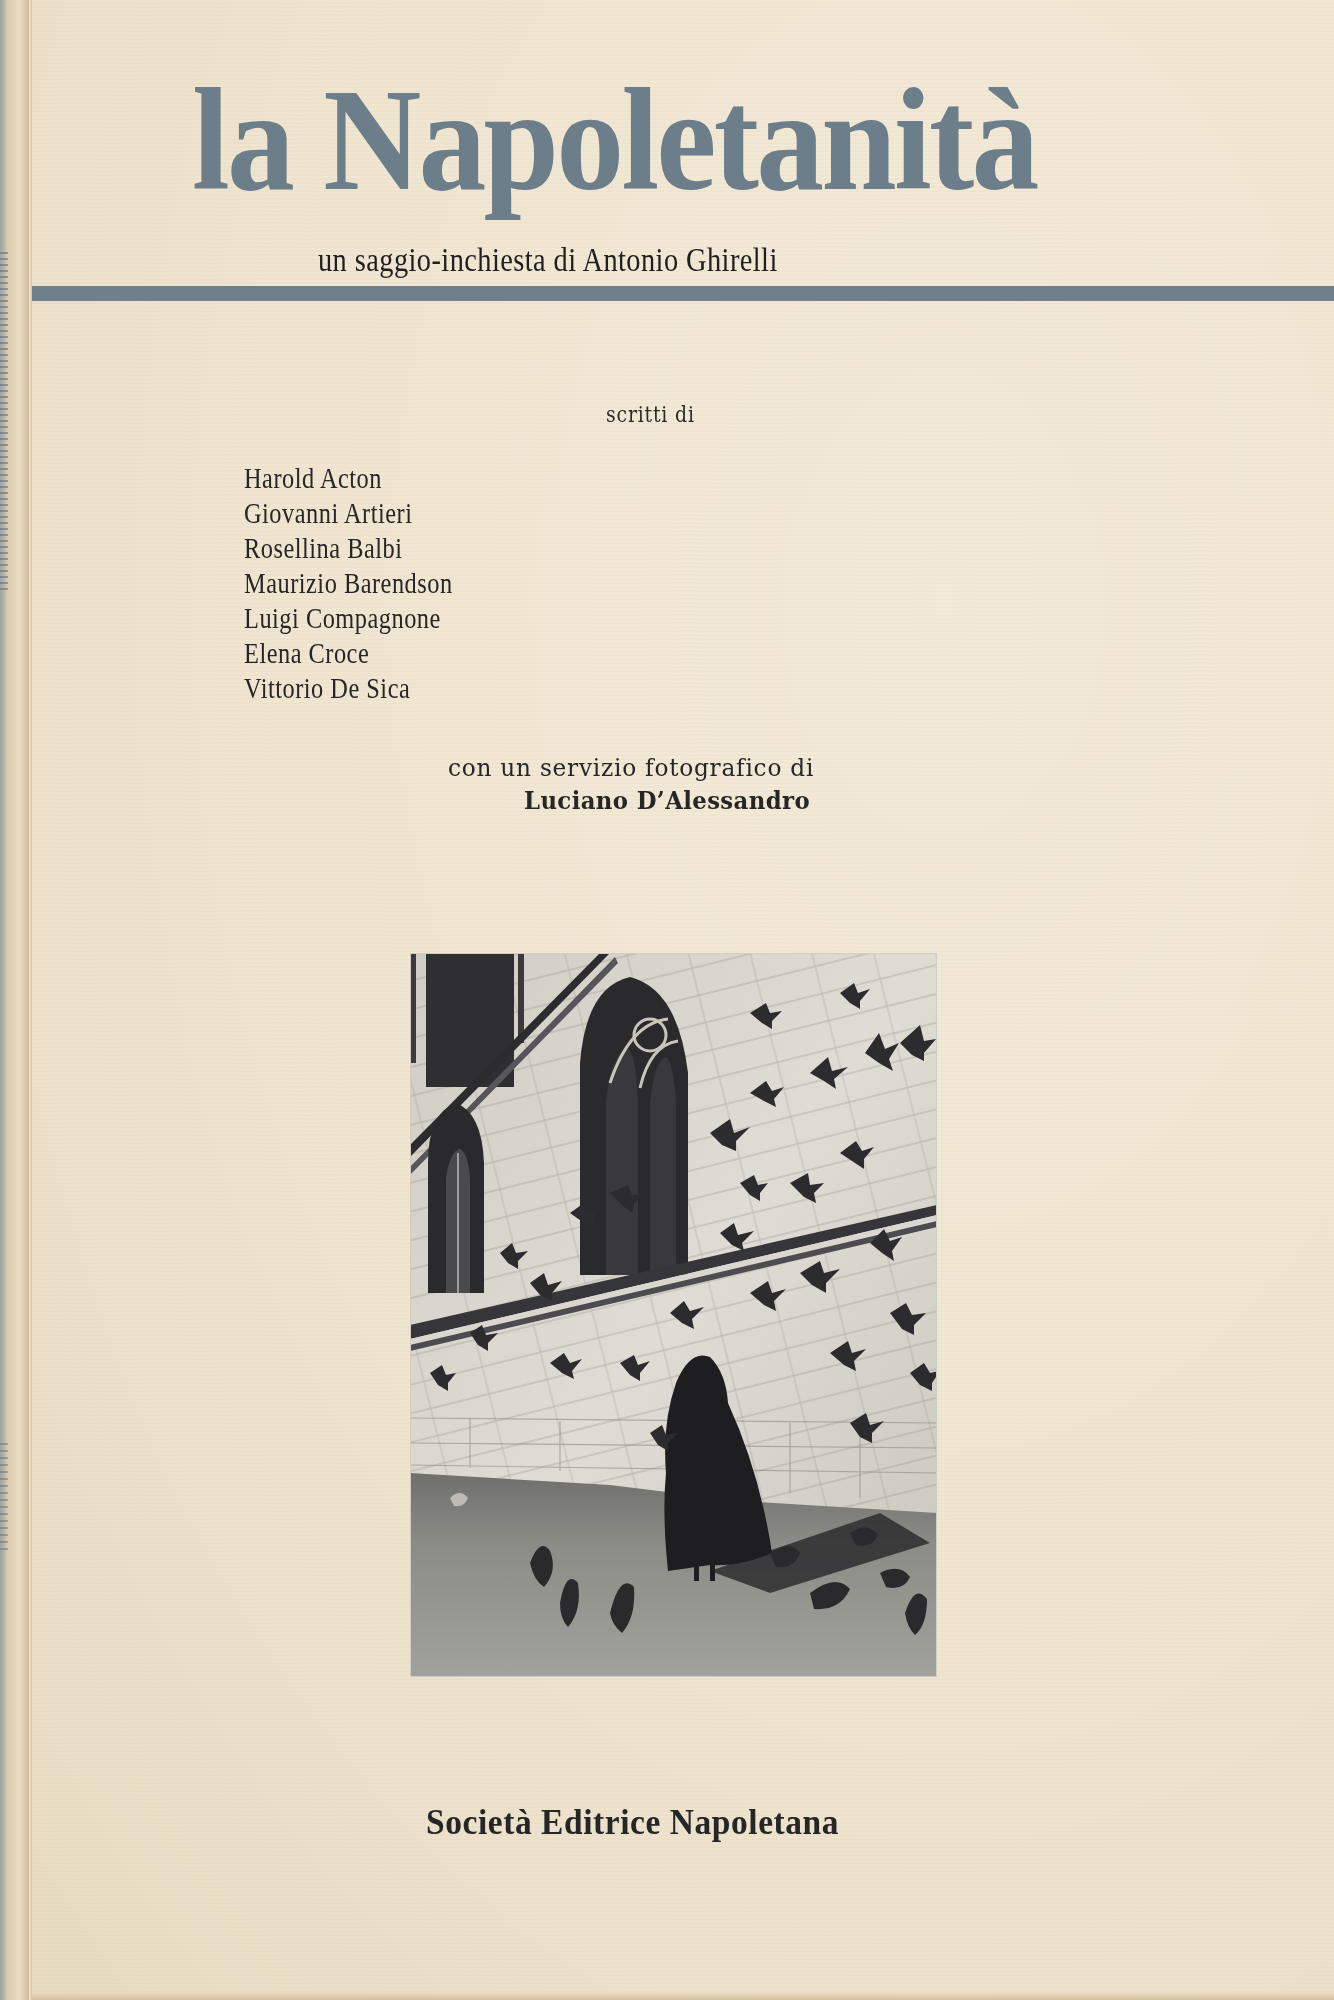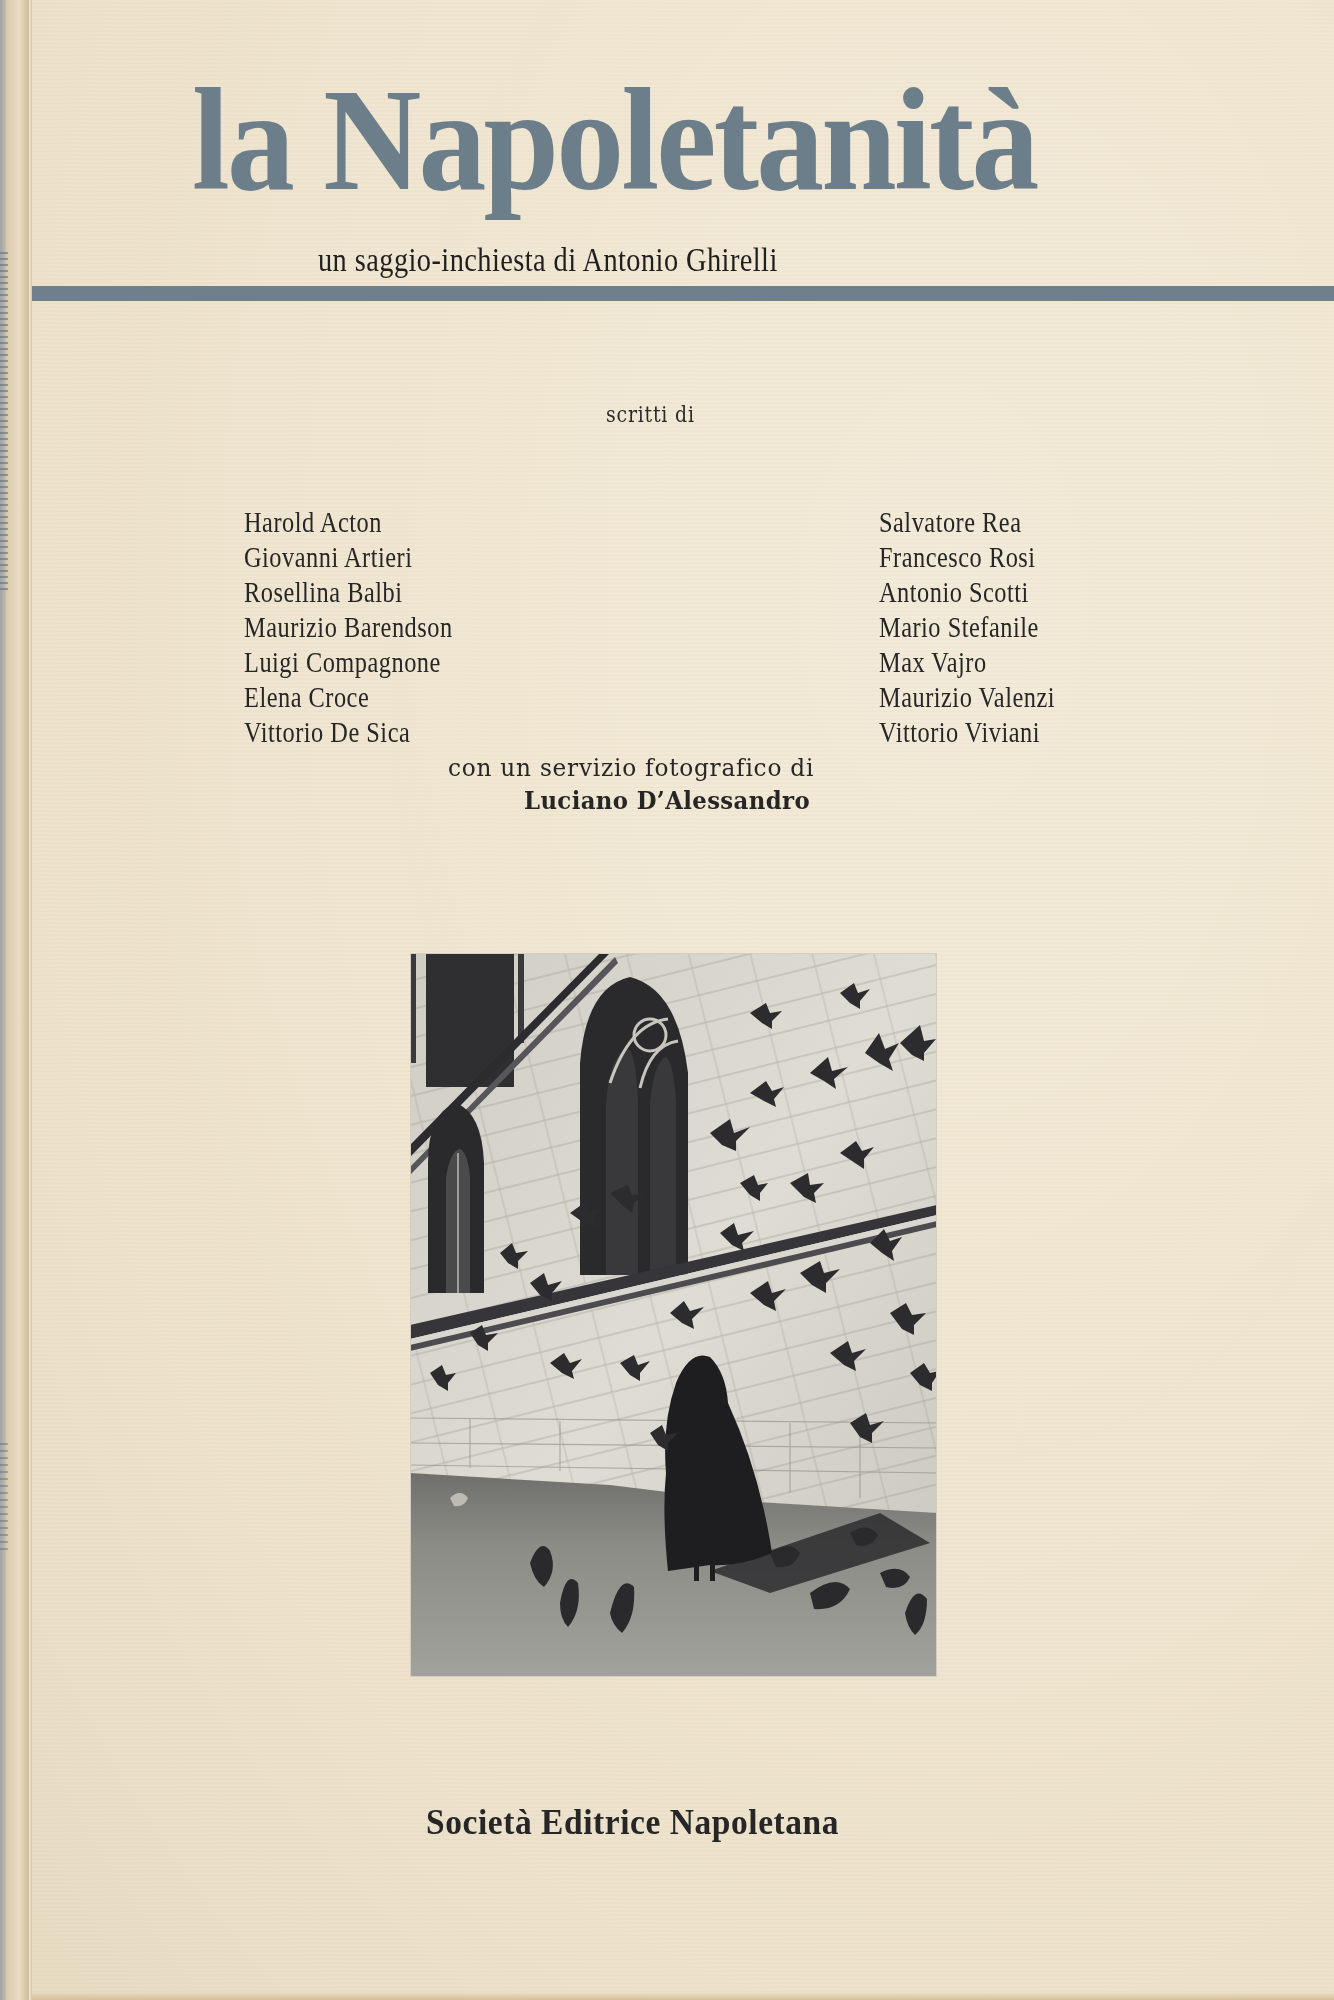"Harold Acton" .col { margin-top: 44px -> none }
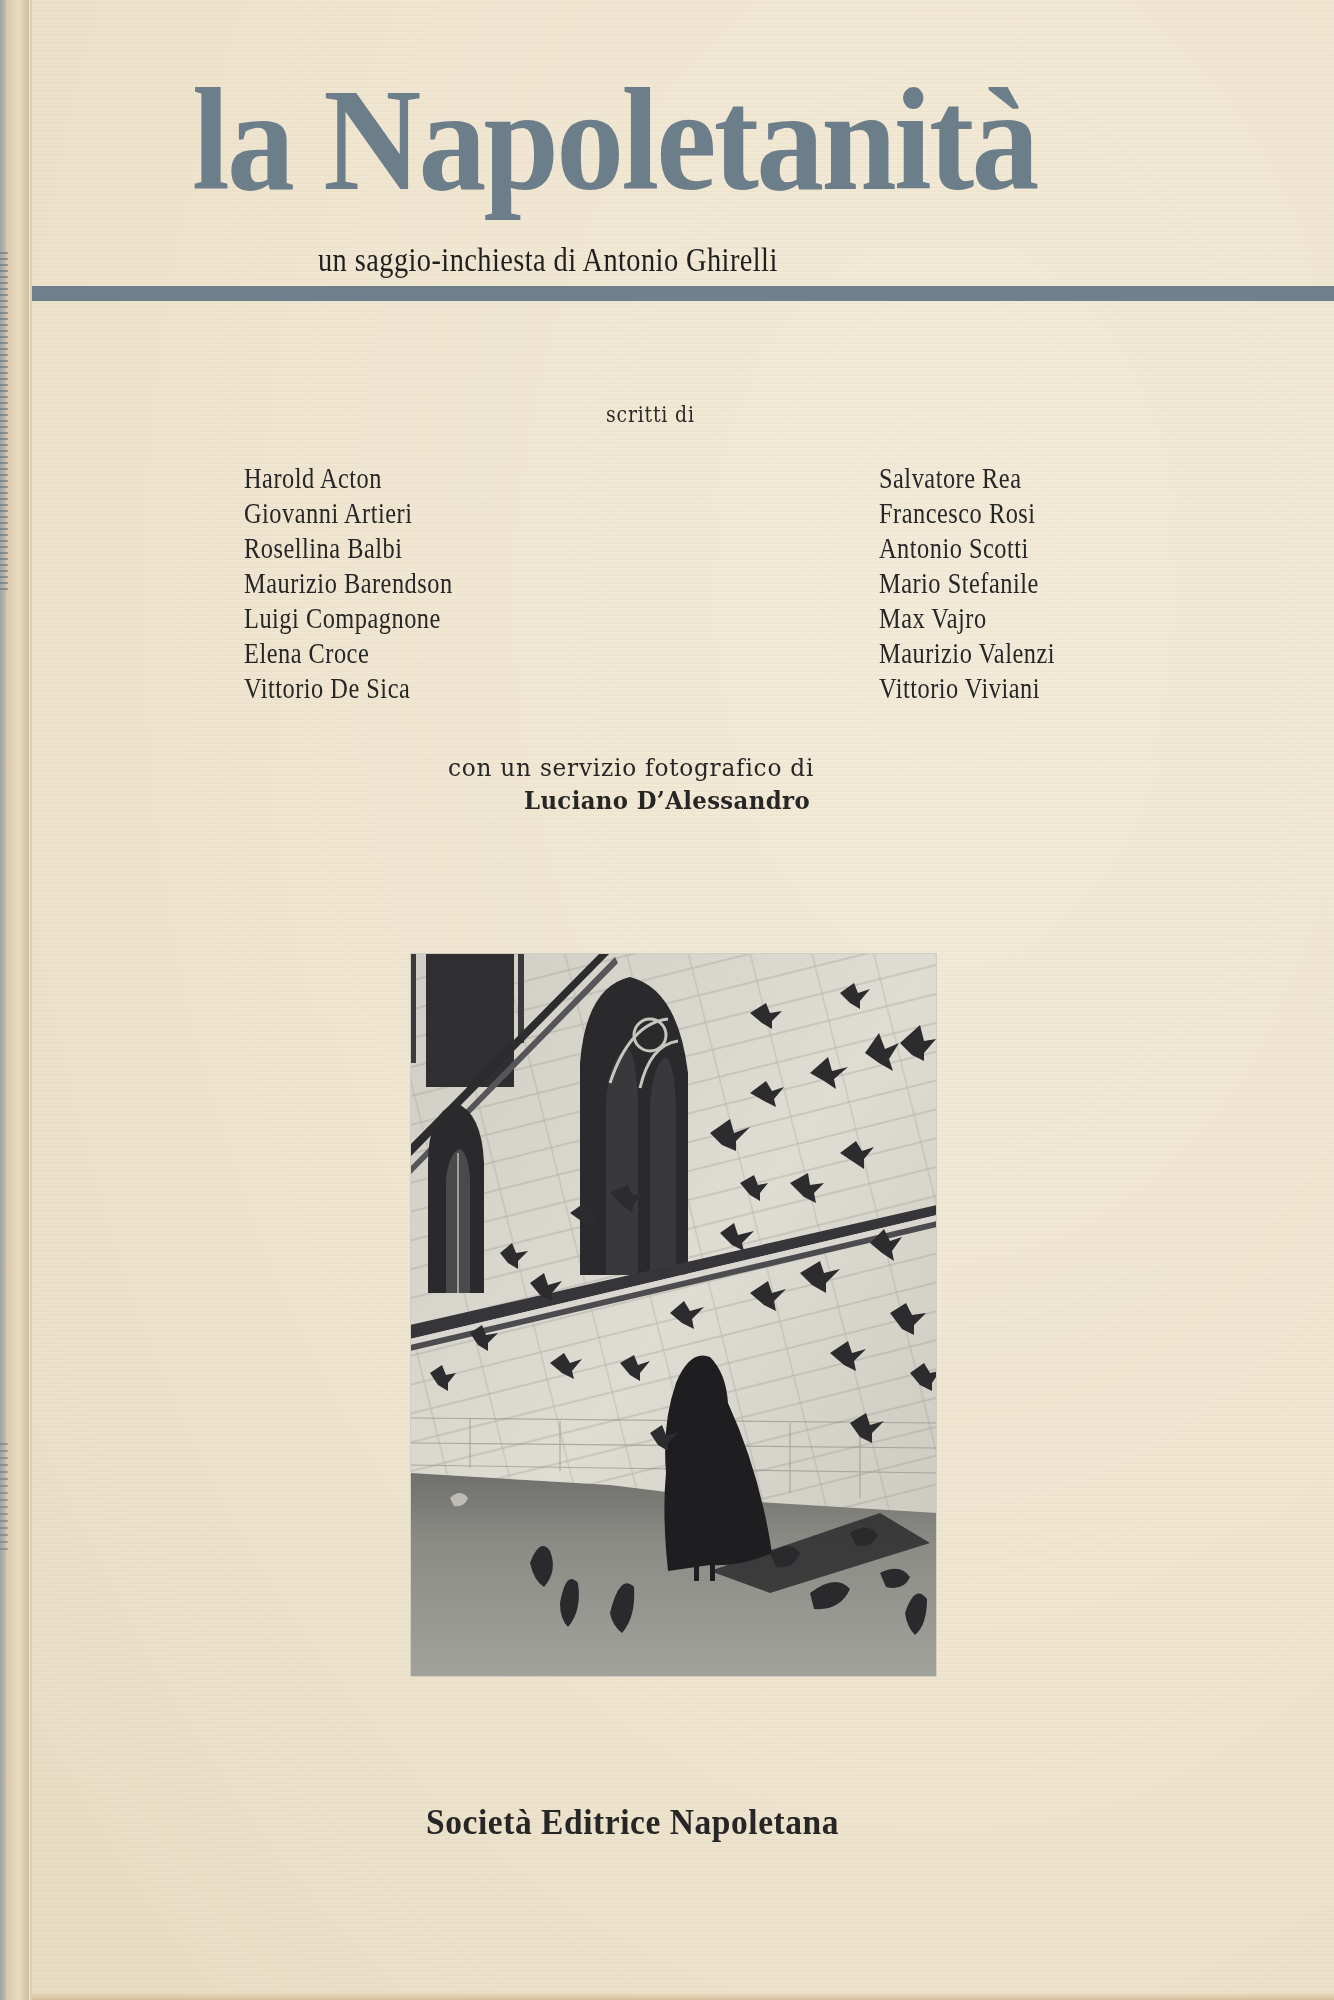"Salvatore Rea" div.col { html: <div> <span>Salvatore Rea</span> <span>Francesco Rosi</span> <span>Antonio Scotti</span> <span>Mario Stefanile</span> <span>Max Vajro</span> <span>Maurizio Valenzi</span> <span>Vittorio Viviani</span> </div> -> none }
